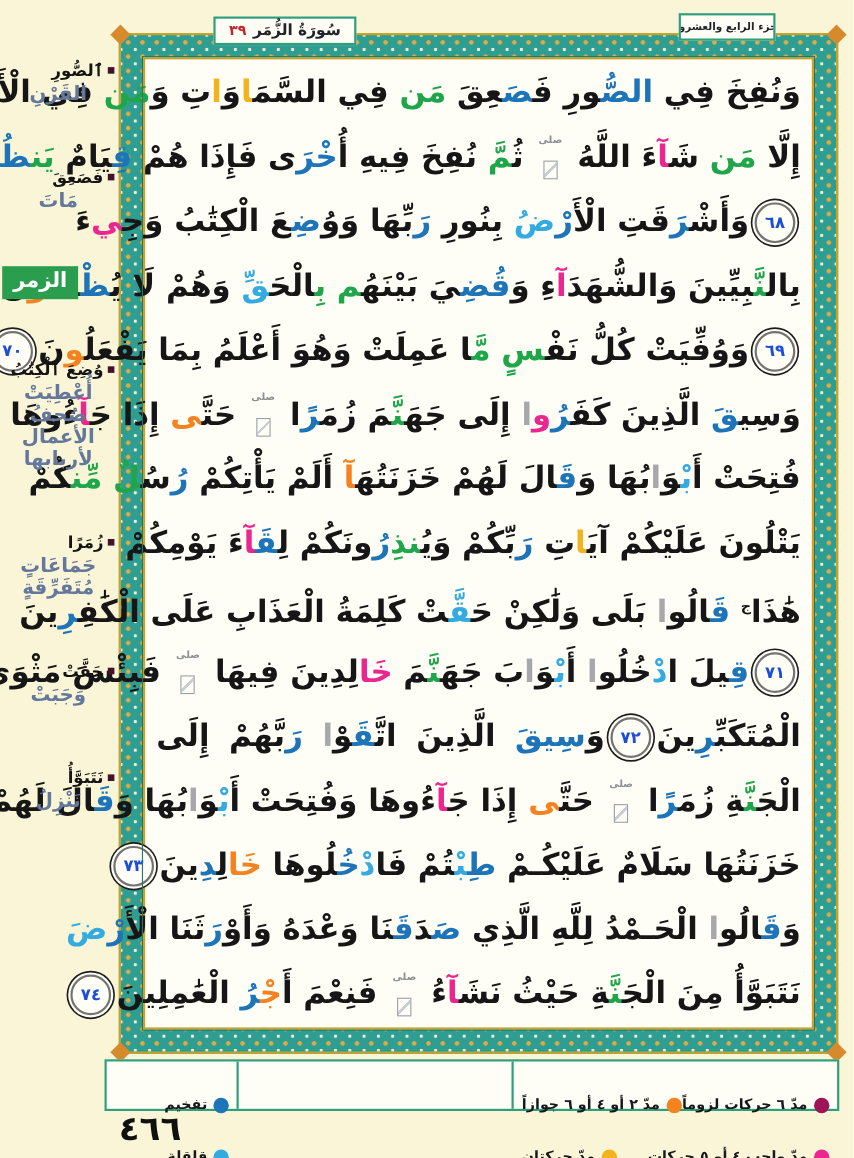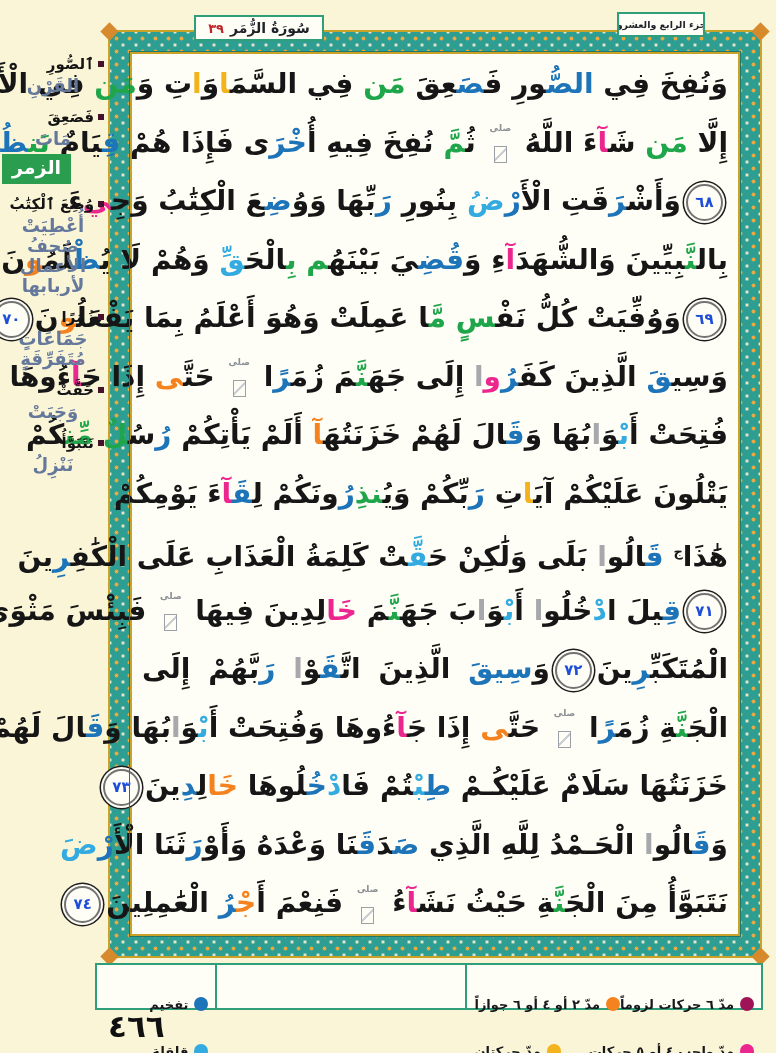"ٱلصُّورِ" .margin-col { gap: none -> 44px }
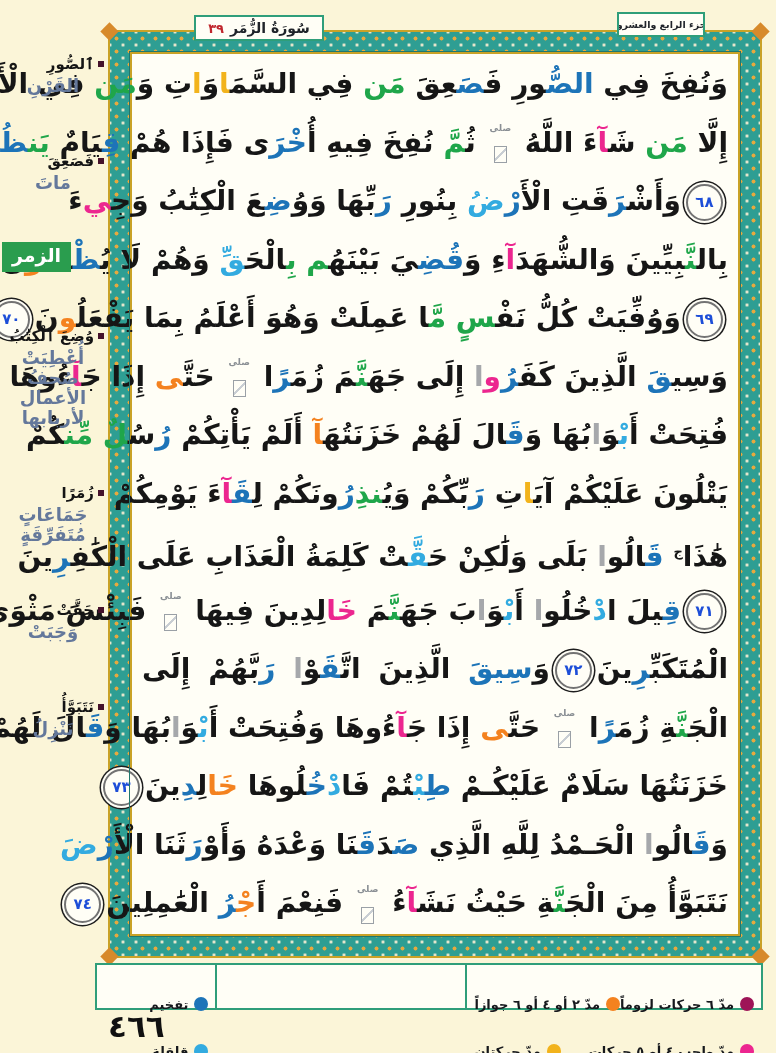"تفخيم" .litem { align-items: flex-start -> flex-end }
